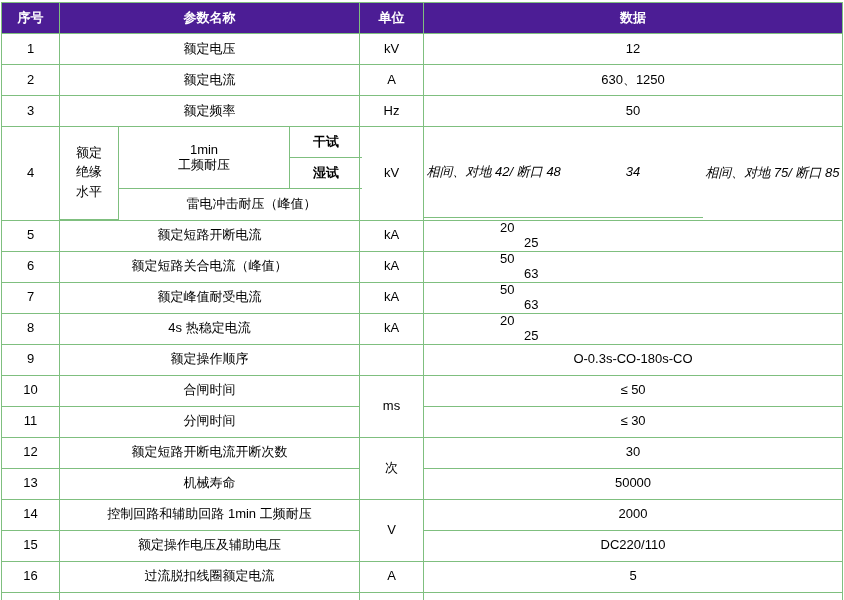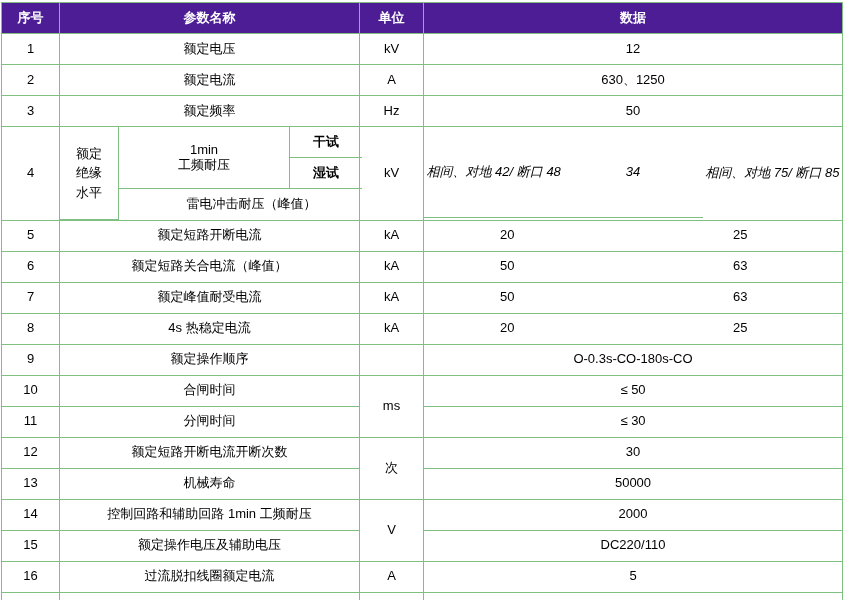"额定" .lbl-ins { font-family: none -> Liberation Mono, monospace }
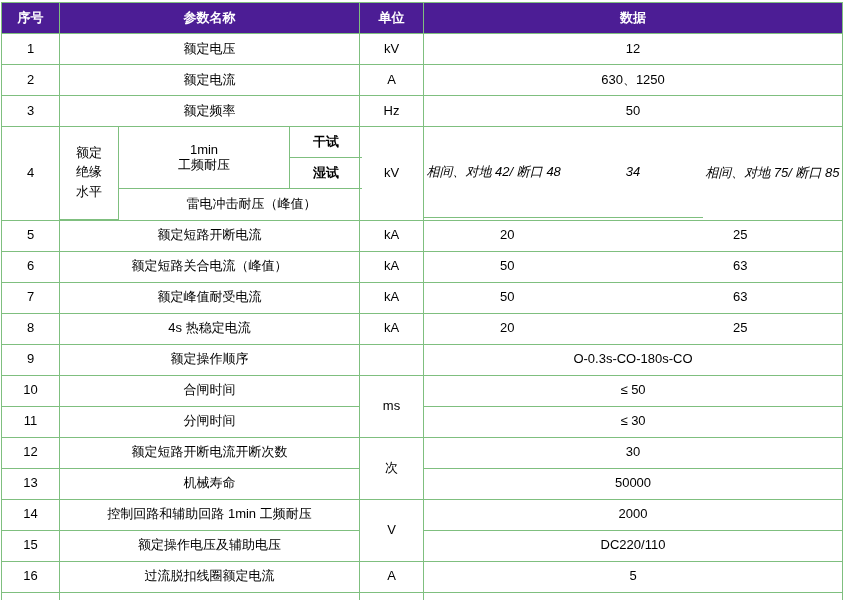"20" .half { flex-direction: none -> column }
